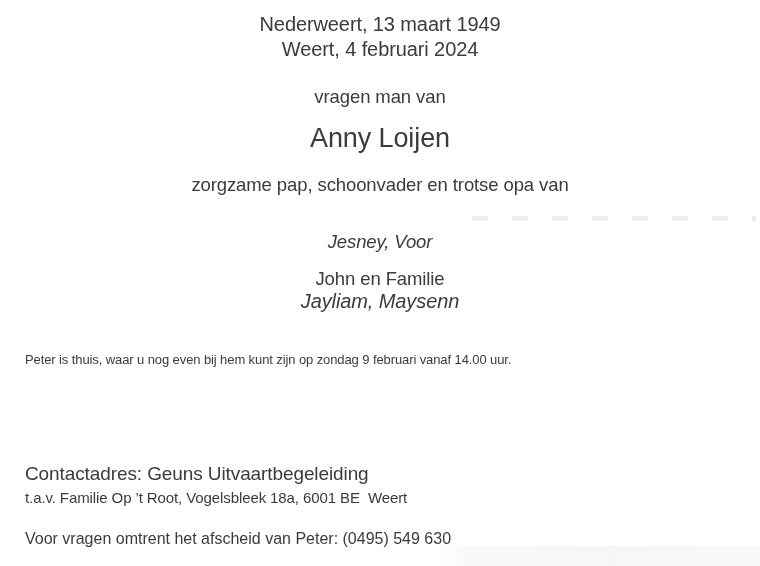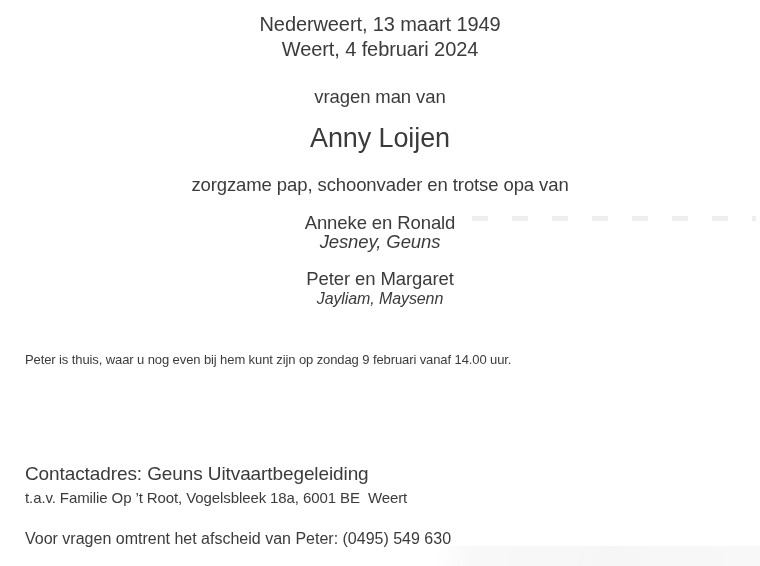"Anneke en Ronald" div.line { html: <div>Anneke en Ronald</div> -> none }
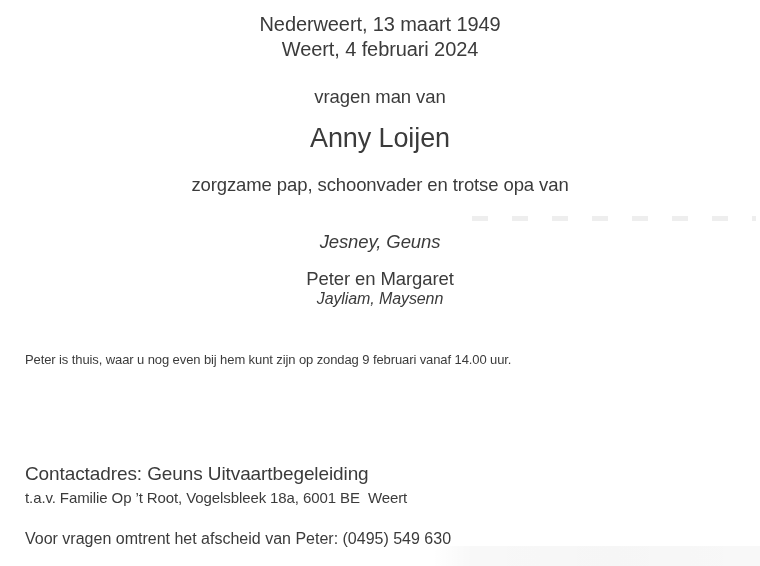"Jesney, Geuns" div.line { text: Geuns -> Voor }
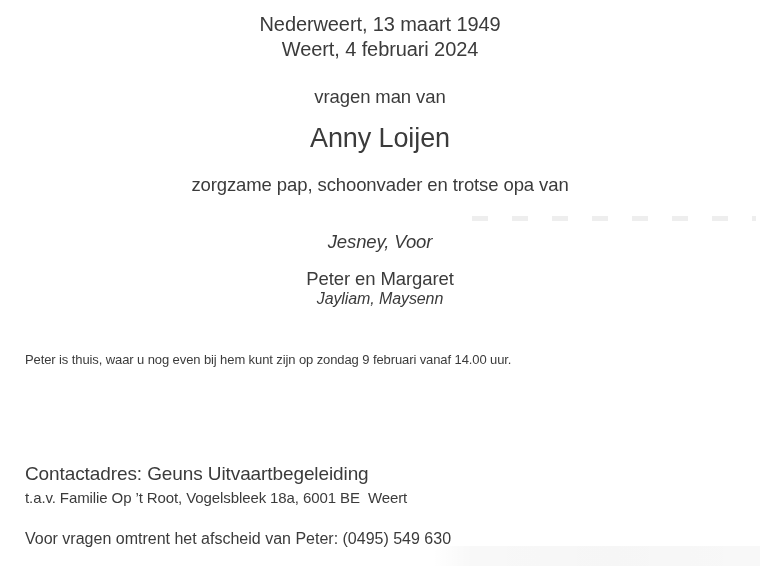"Peter en Margaret" div.line { text: Peter en Margaret -> John en Familie }
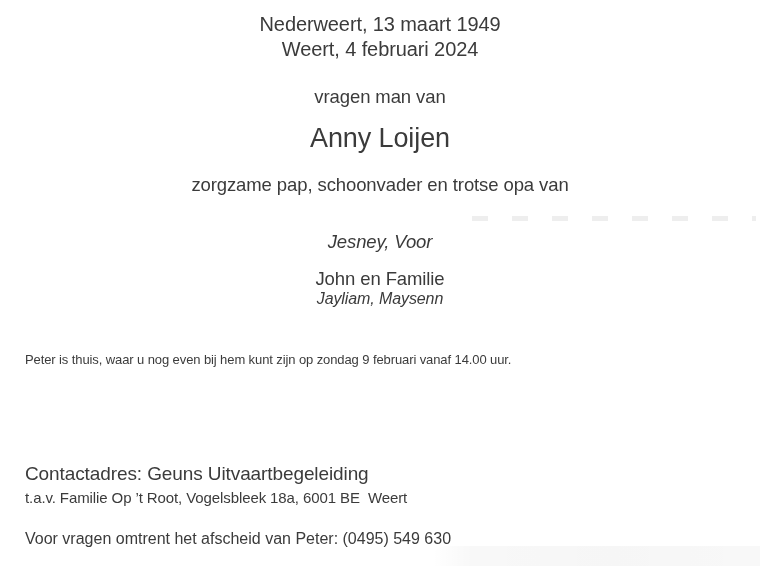"Jayliam, Maysenn" .t-fam2c { font-size: 16px -> 20px }
